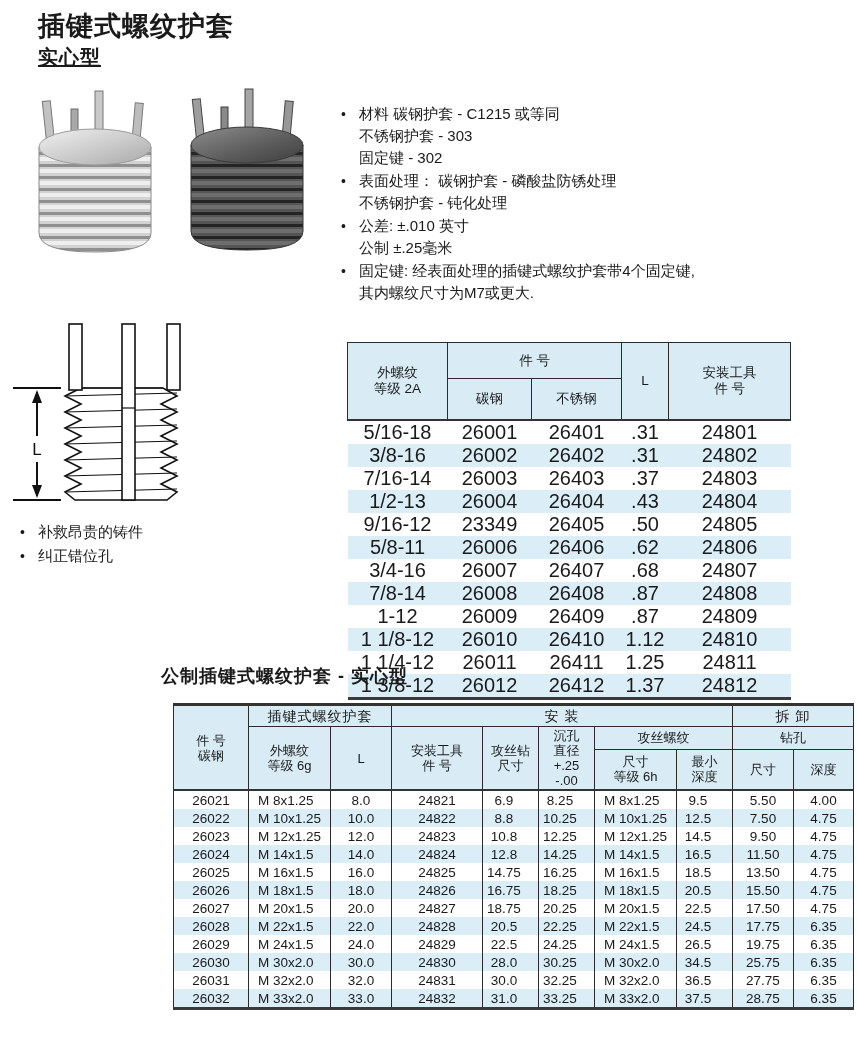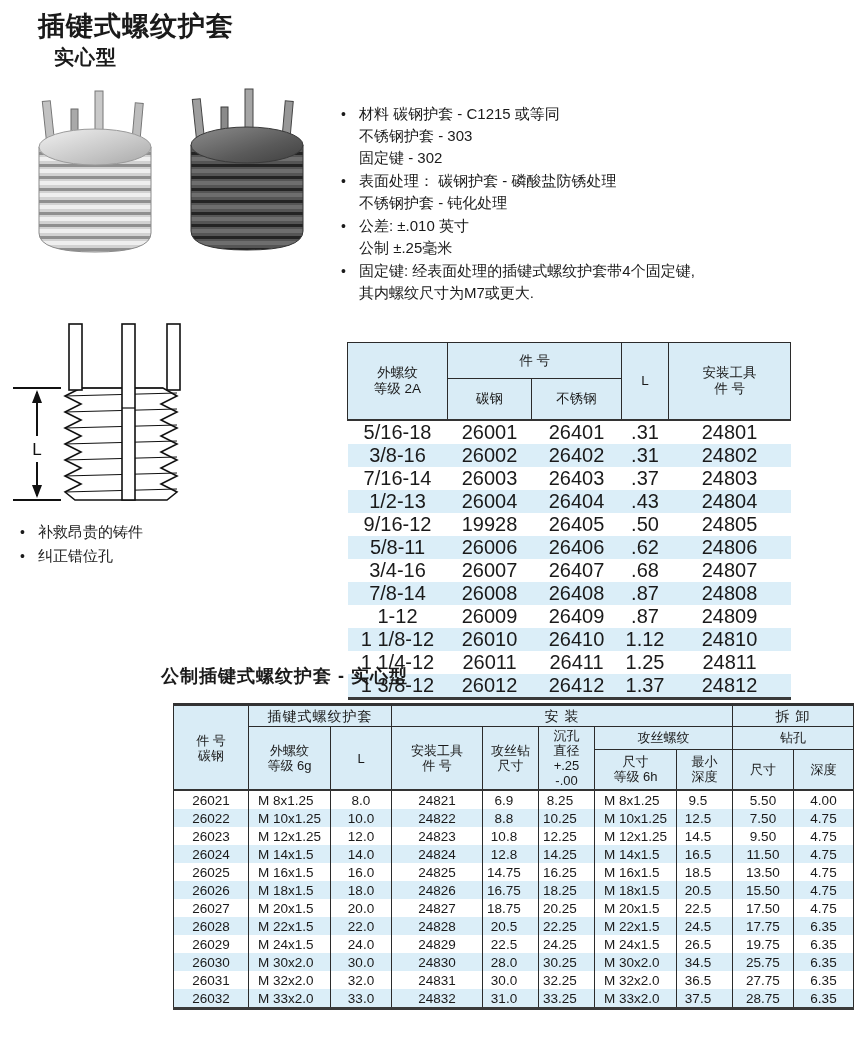"实心型" div.abs { left: 54px -> 38px; text-decoration: none -> underline }
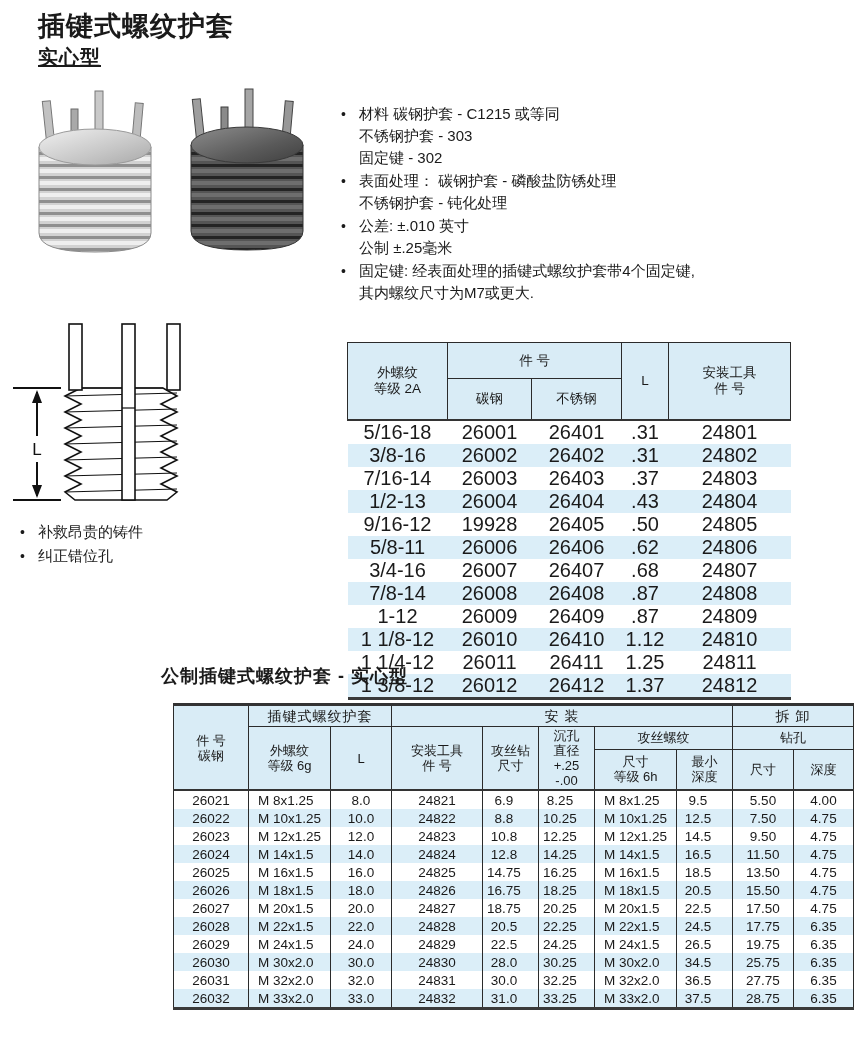"19928" td.c1 { text: 19928 -> 23349 }
